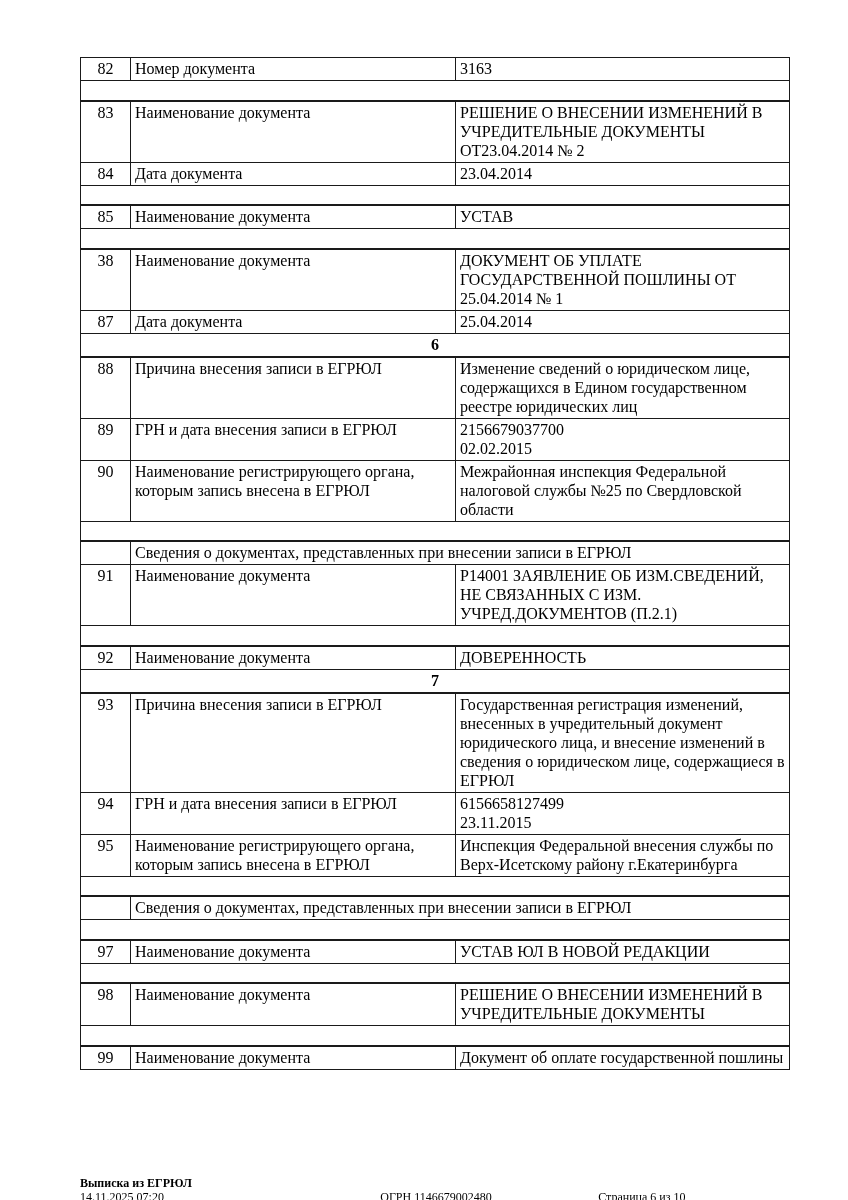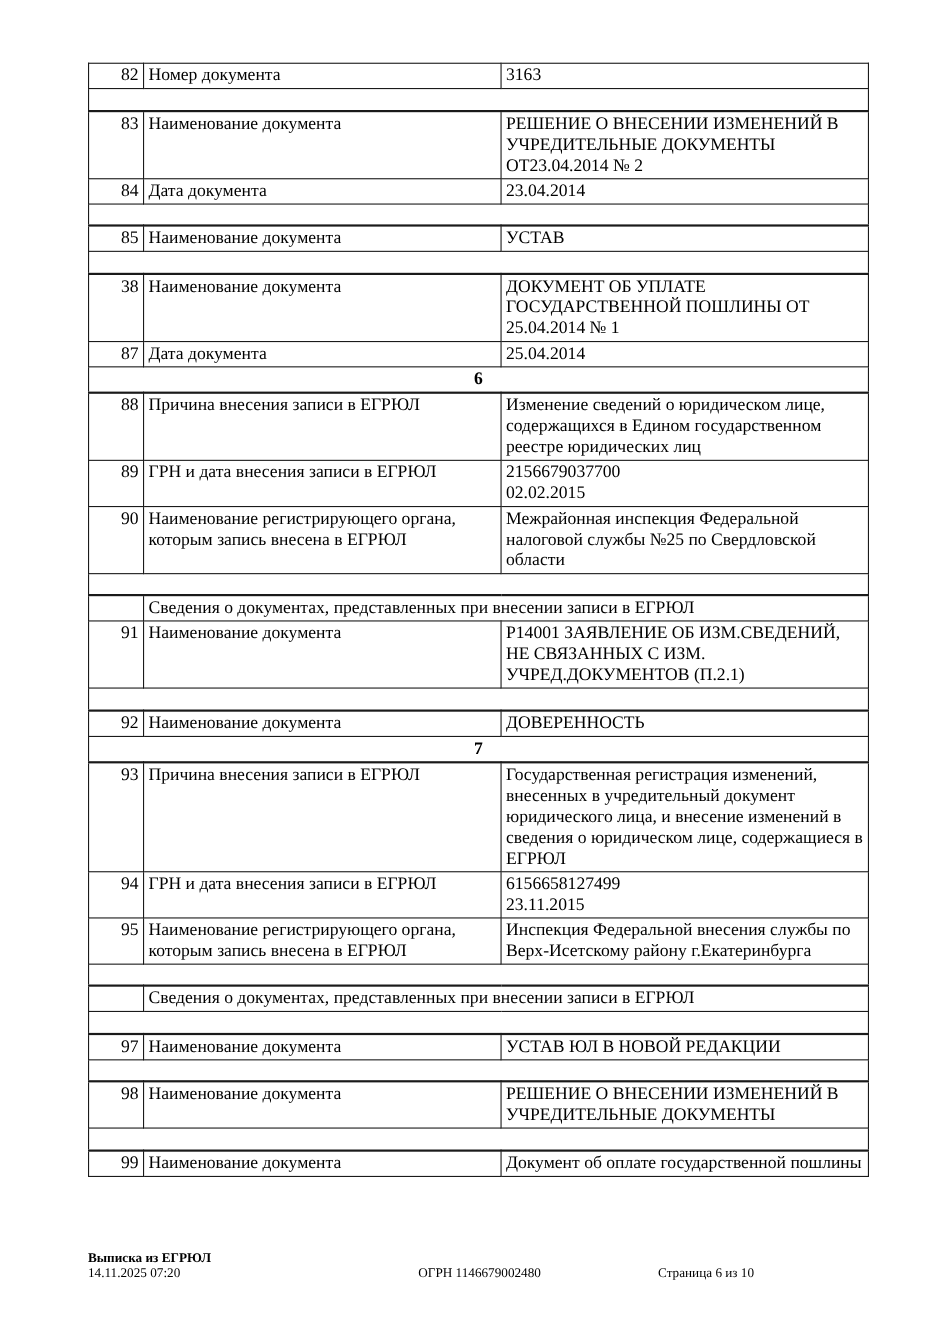"82" td.c-num { text-align: right -> center }
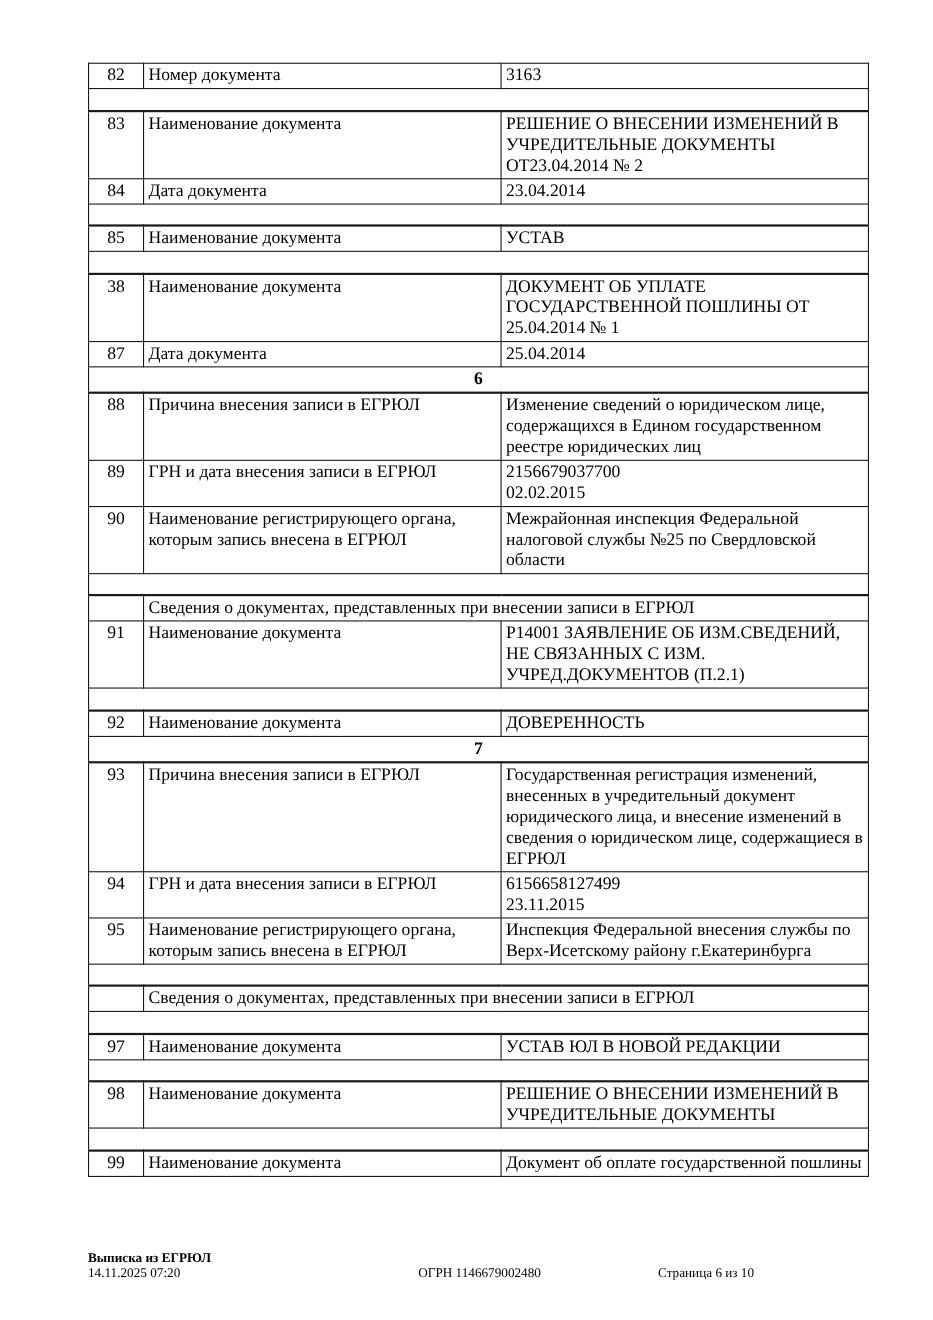"Выписка из ЕГРЮЛ" .f-title { margin-top: none -> 40px }
